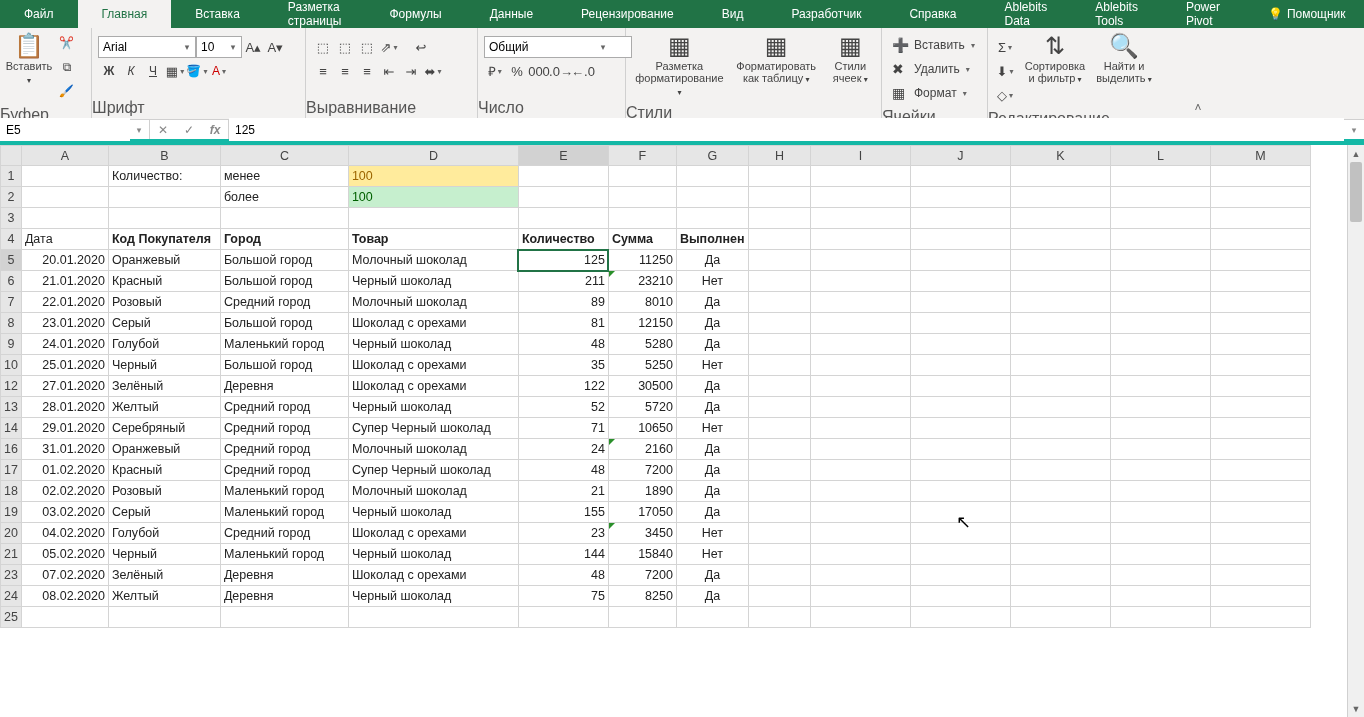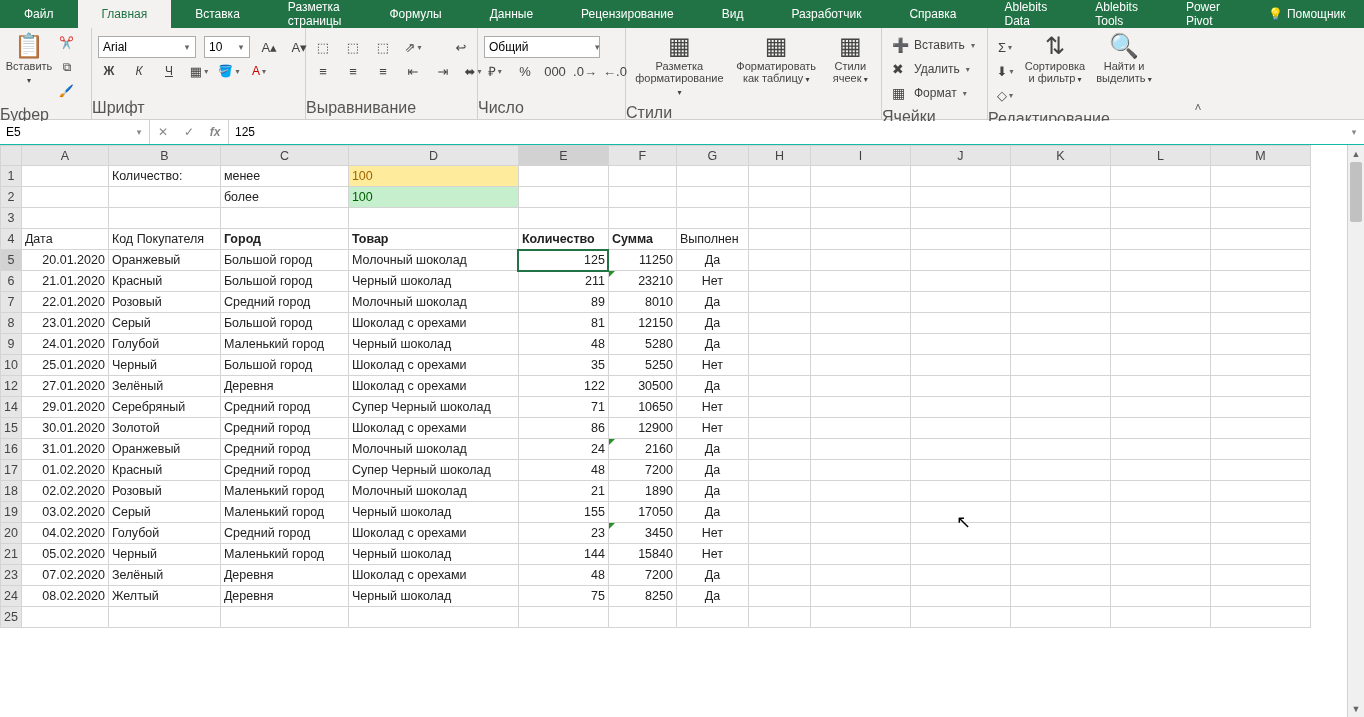"Arial" .hstack { gap: 8px -> 0 }
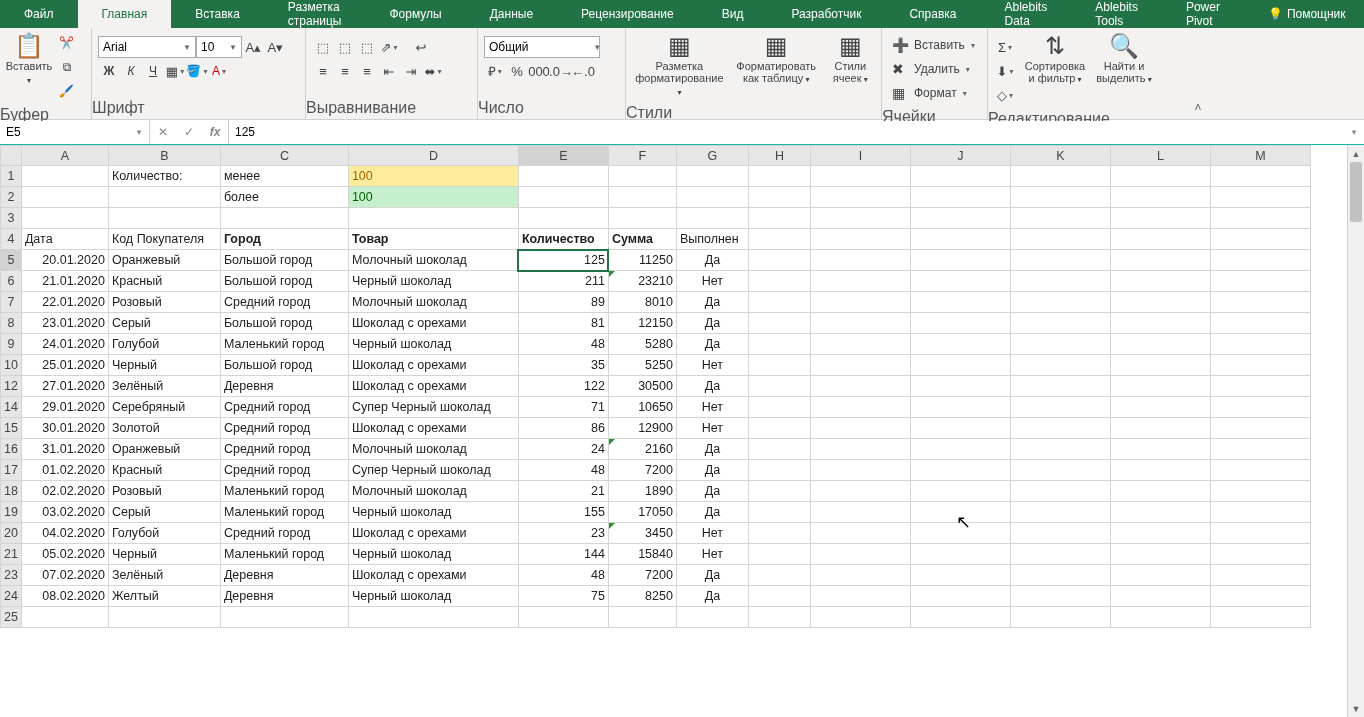"Общий" div.combo { width: 116px -> 148px }
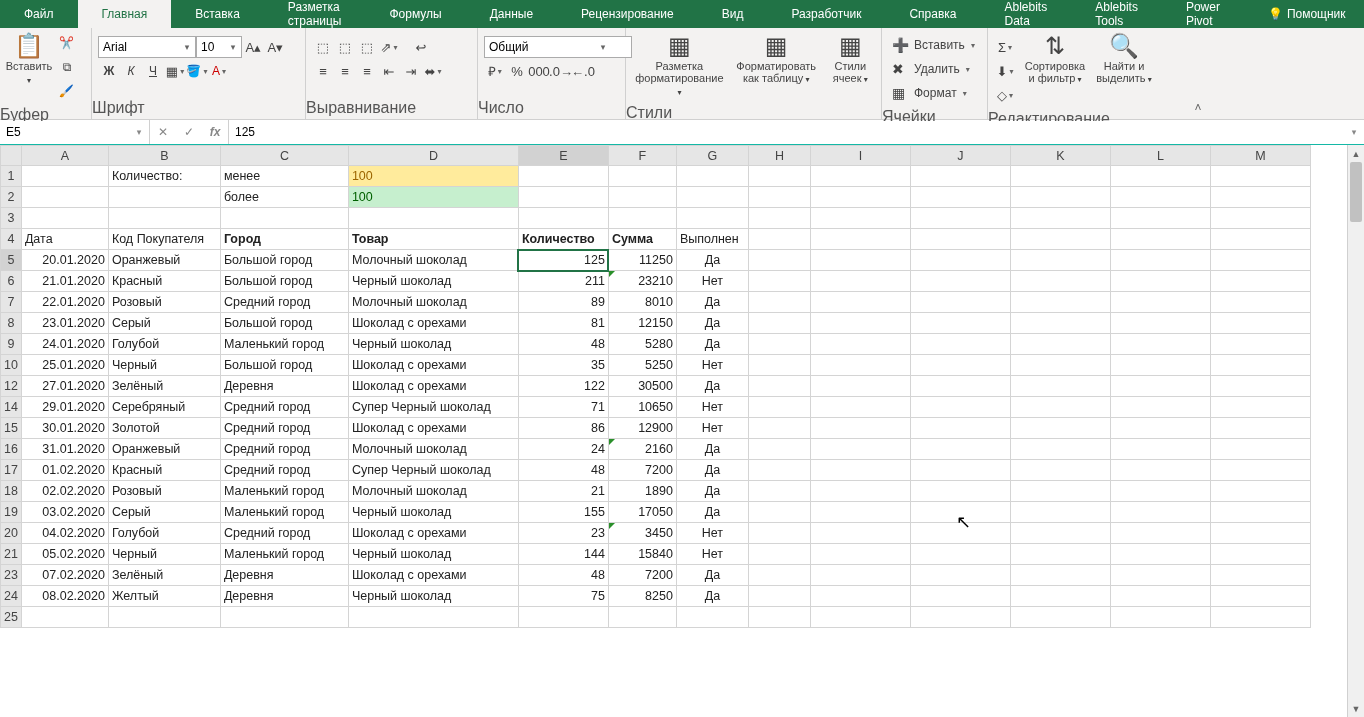"E5" .formula-bar { border-bottom: 1px solid #14b8a6 -> 6px solid #14b8a6 }
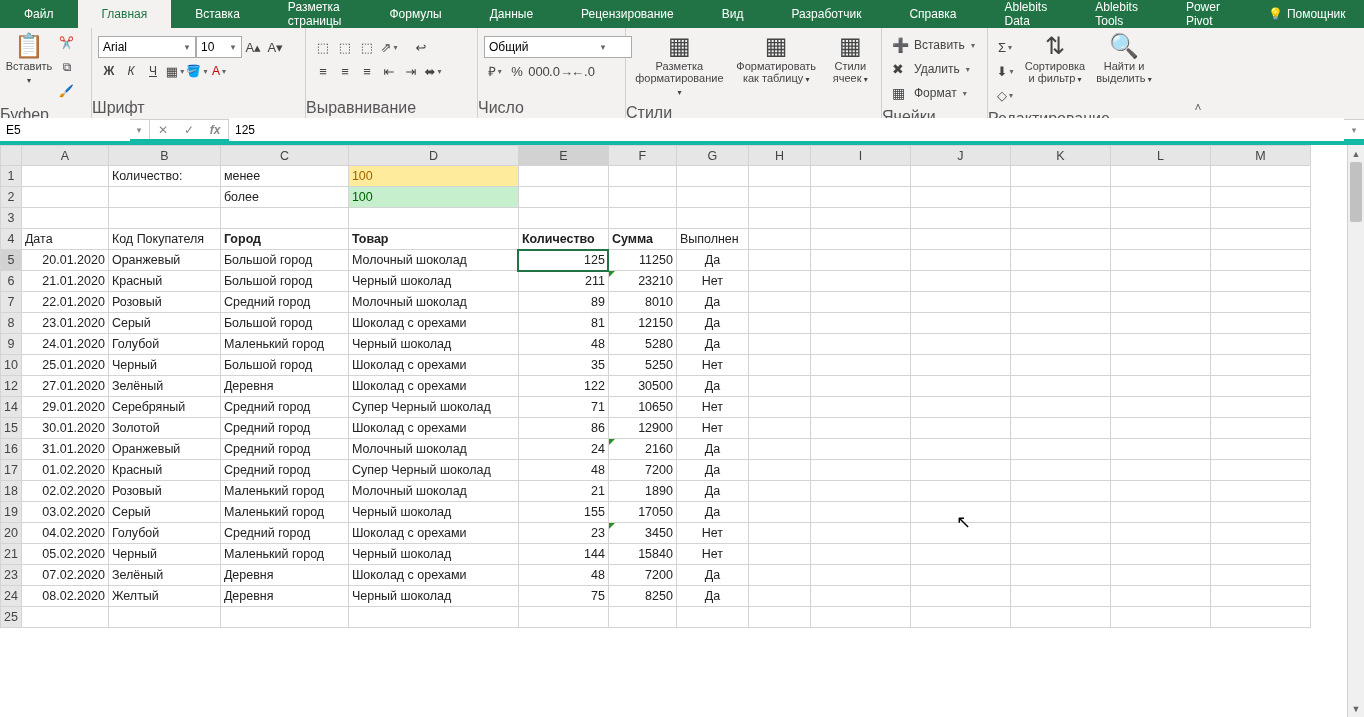"Код Покупателя" td.left { font-weight: normal -> bold }
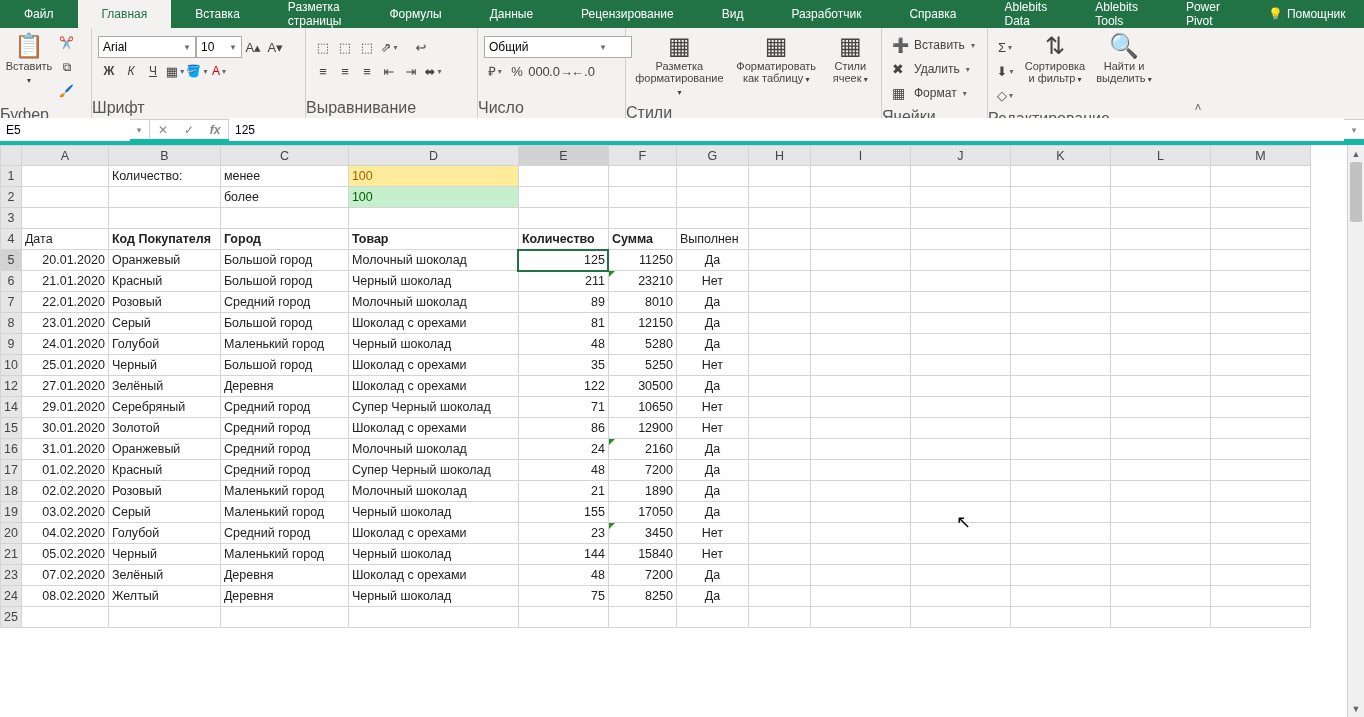"Выполнен" td.left { font-weight: normal -> bold }
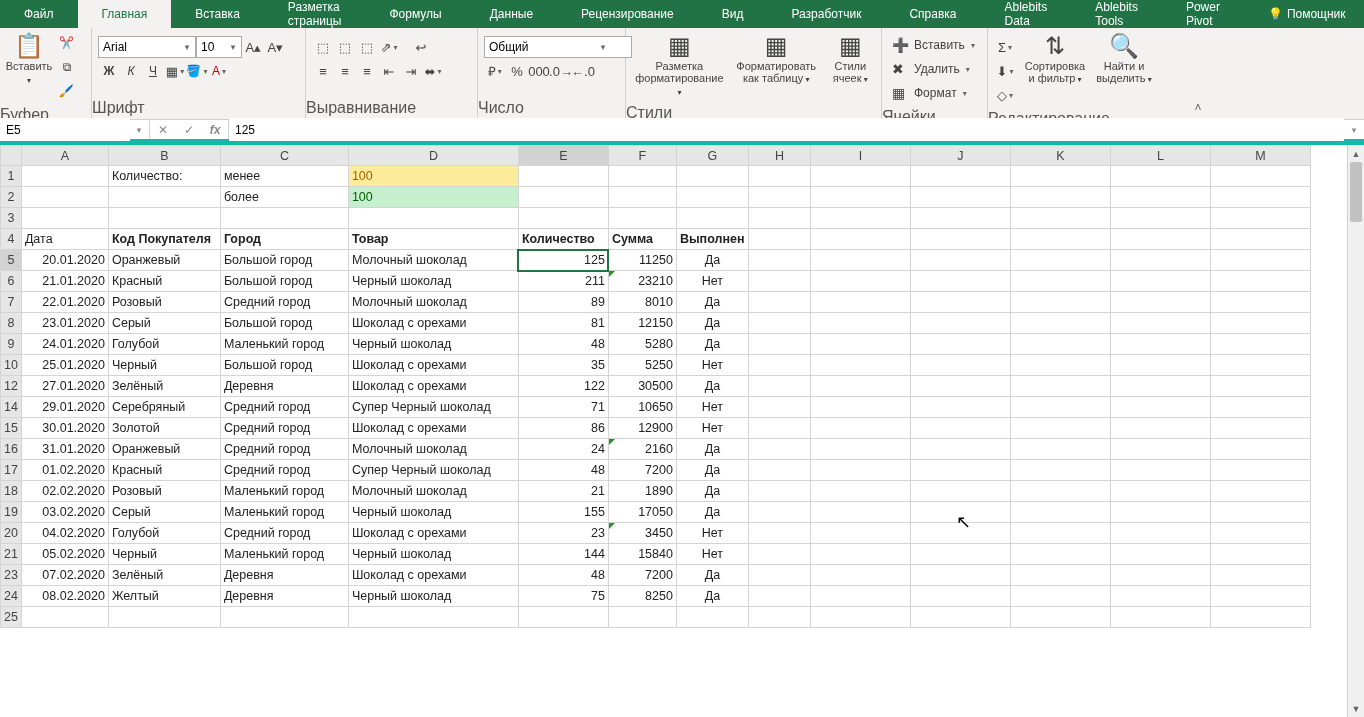"13" tr { html: none -> <tr> <th>13</th> <td>28.01.2020</td> <td>Желтый</td> <td>Средний город</td> <td>Черный шоколад</td> <td>52</td> <td>5720</td> <td>Да</td> <td></td> <td></td> <td></td> <td></td> <td></td> <td></td> </tr> }
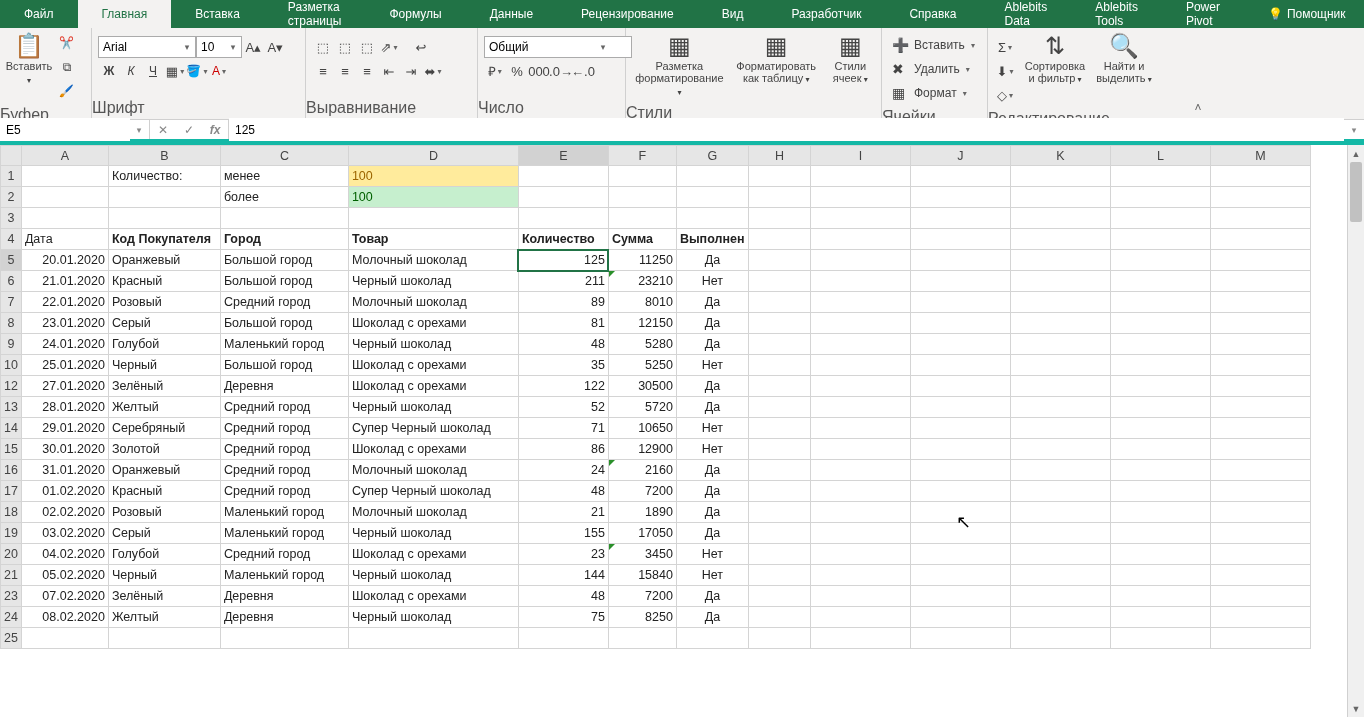"15" tr { html: <tr> <th>15</th> <td>30.01.2020</td> <td>Золотой</td> <td>Средний город</td> <td>Шоколад с орехами</td> <td>86</td> <td>12900</td> <td>Нет</td> <td></td> <td></td> <td></td> <td></td> <td></td> <td></td> </tr> -> none }
